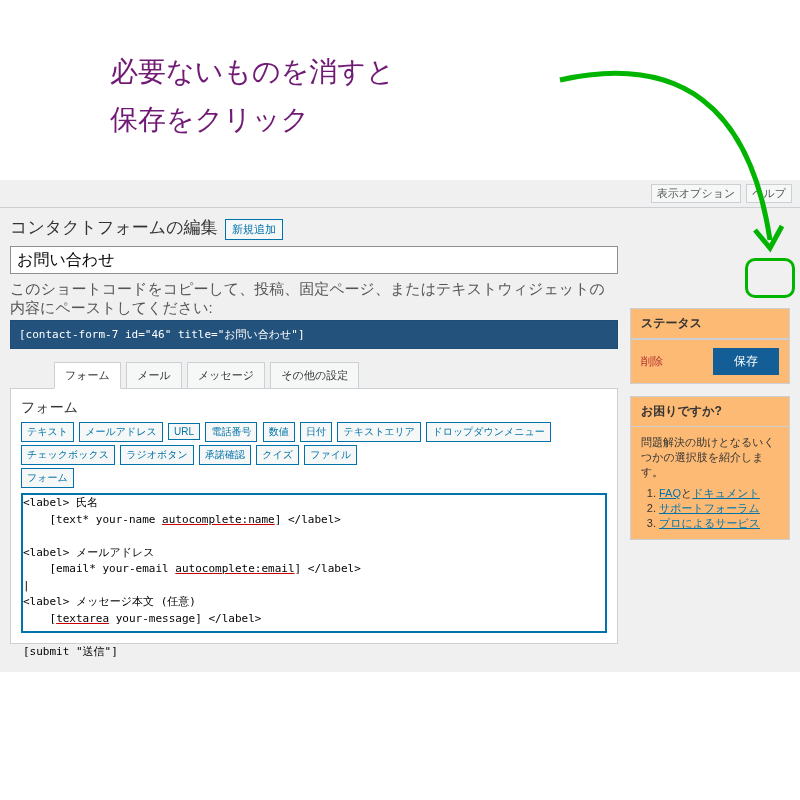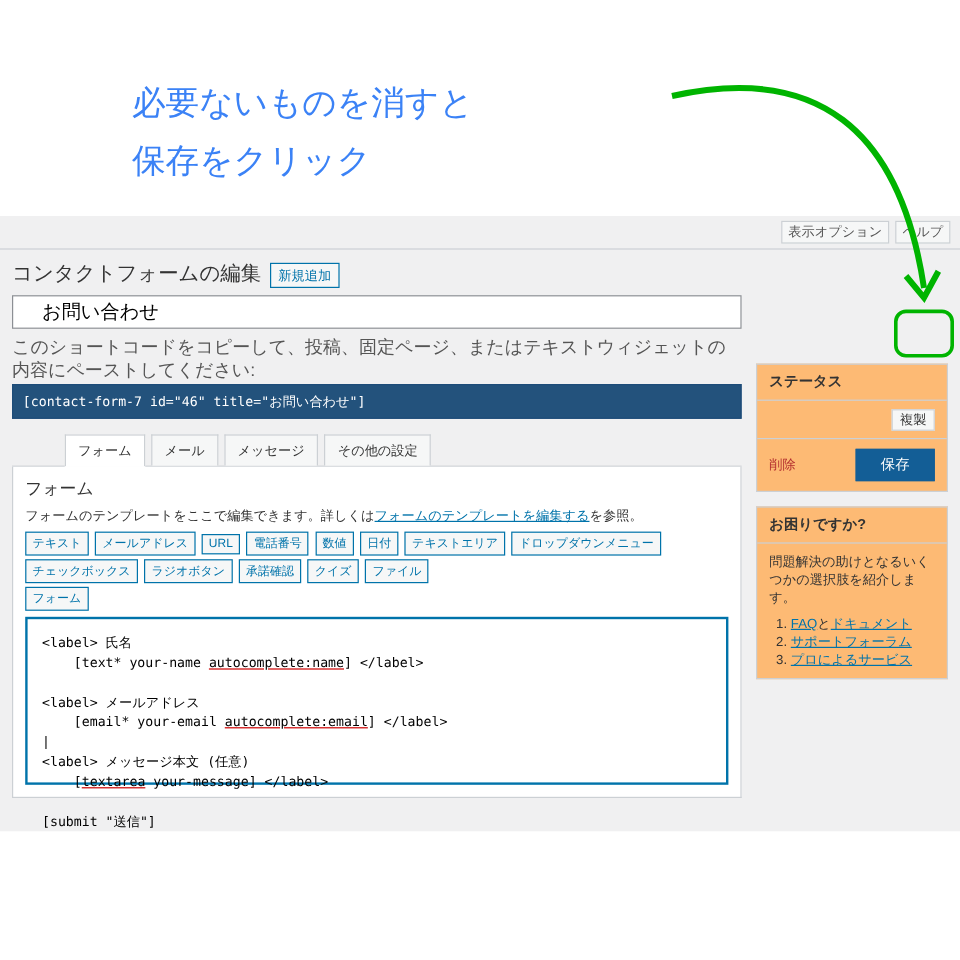"必要ないものを消すと" .annot-text { color: #3b82f6 -> #701a75; top: 62px -> 48px }
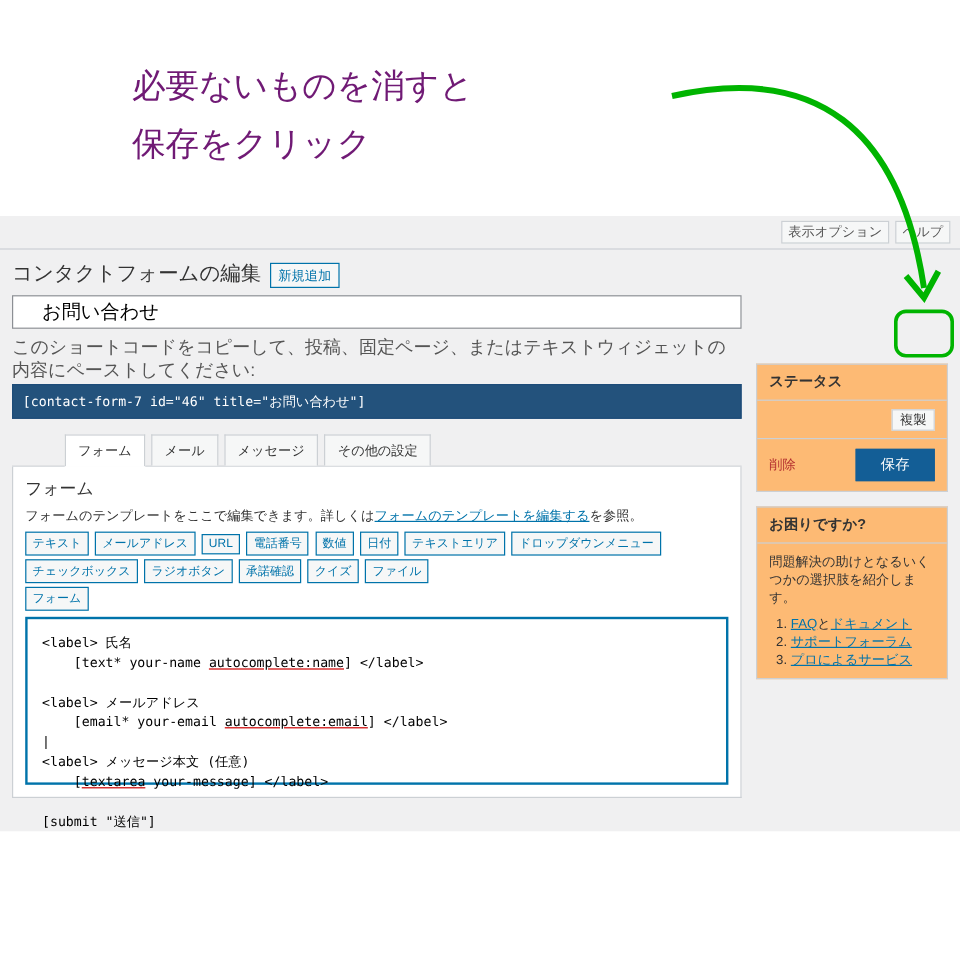"お問い合わせ" .title-input { padding: 4px 24px -> 4px 6px }
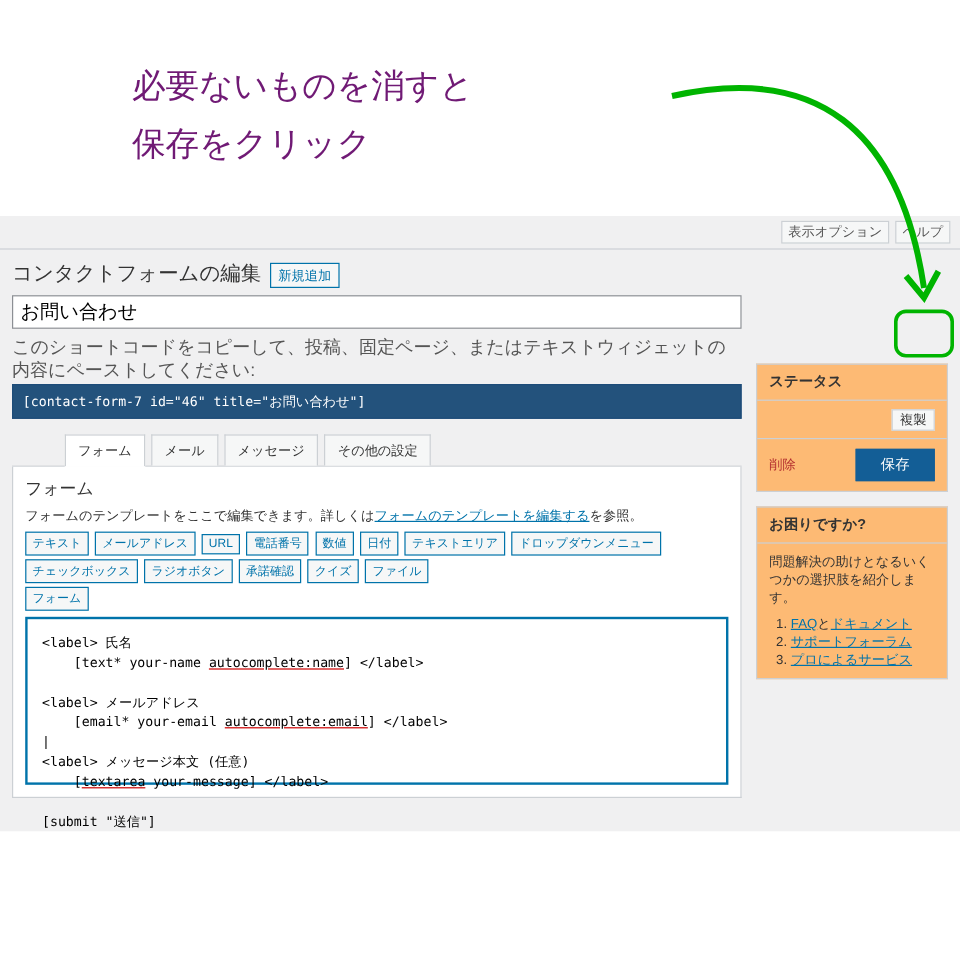"複製" div.inside { html: <div> <span>複製</span> </div> -> none }
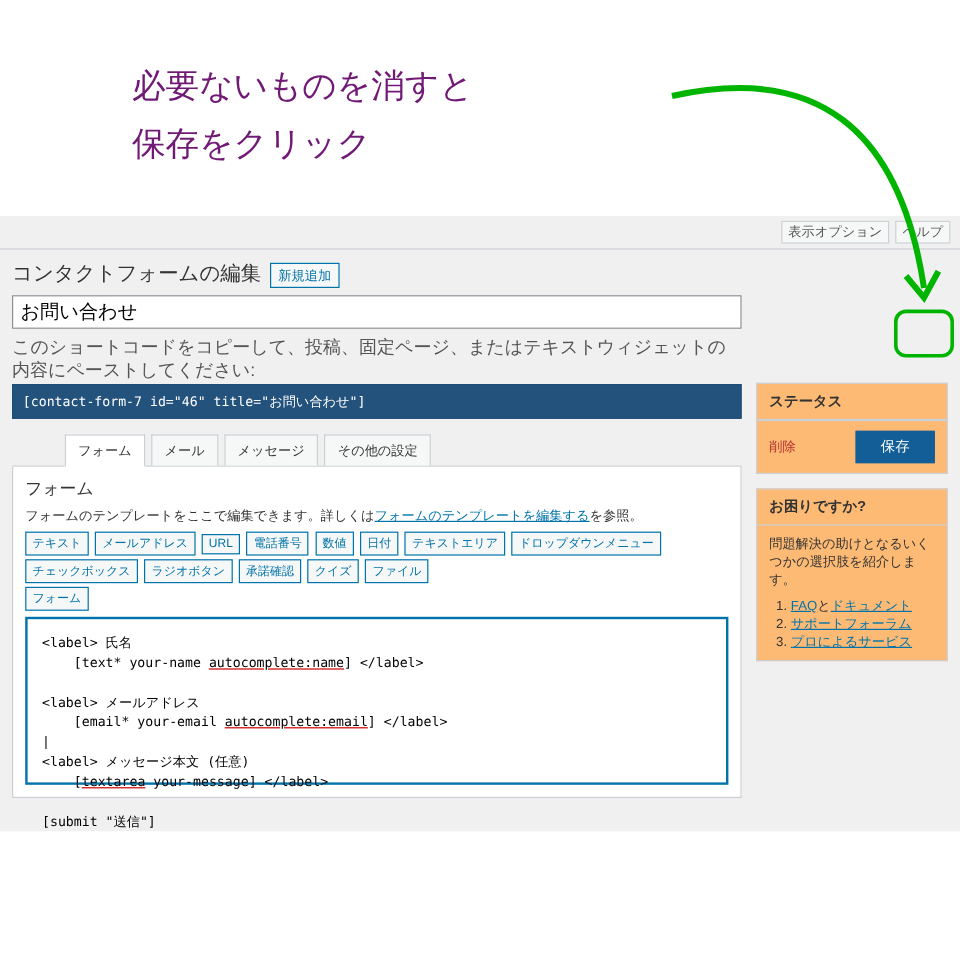"フォームのテンプレートをここで編集できます。詳しくはフォームのテンプレートを編集" div.desc { html: <div> <span>フォームのテンプレートをここで編集できます。詳しくは</span><a>フォームのテンプレートを編集する</a><span>を参照。</span> </div> -> none }
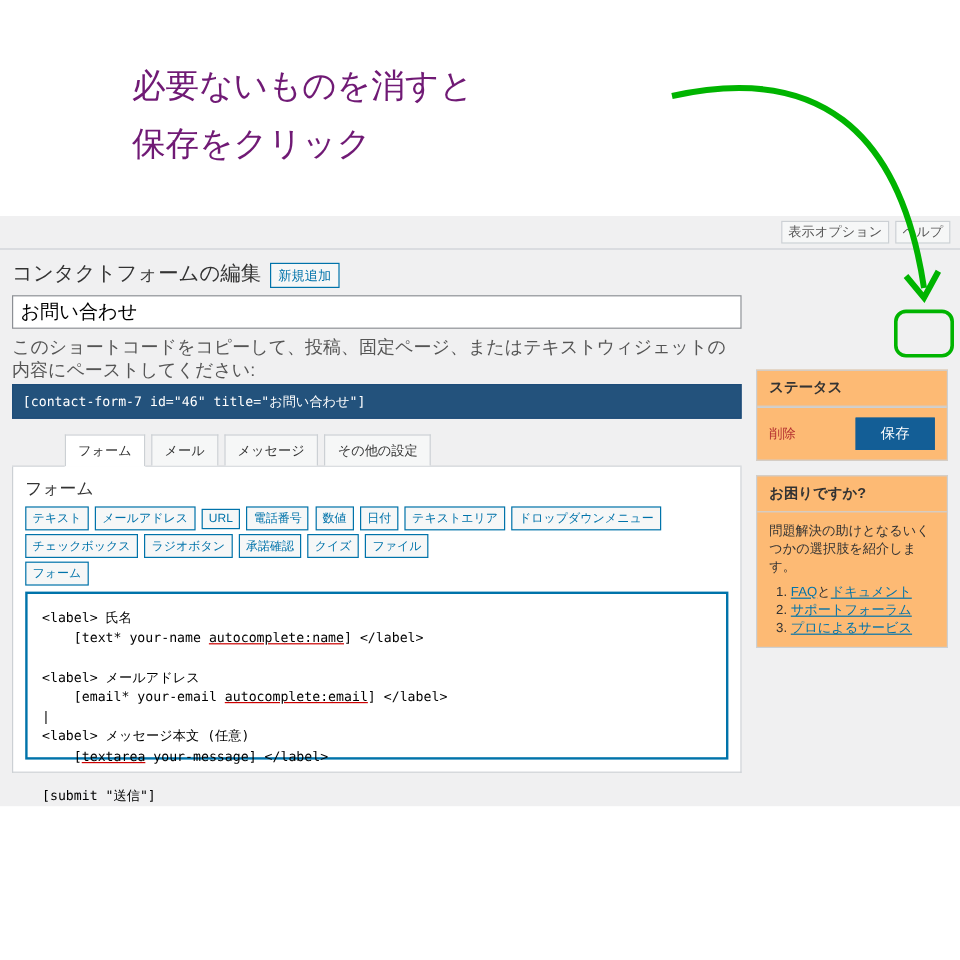"<label> 氏名" .code-area { padding: 12px -> 0 }
